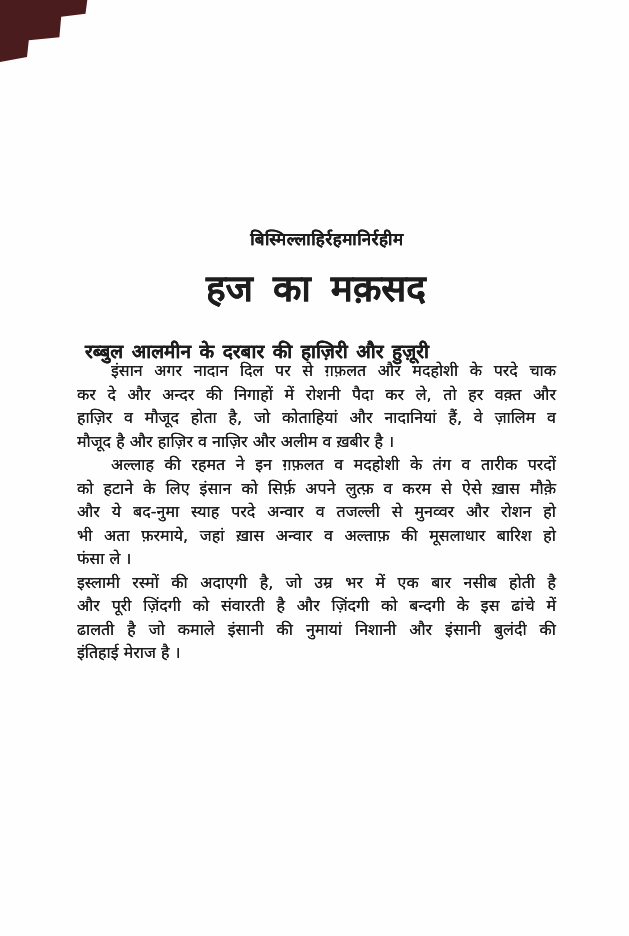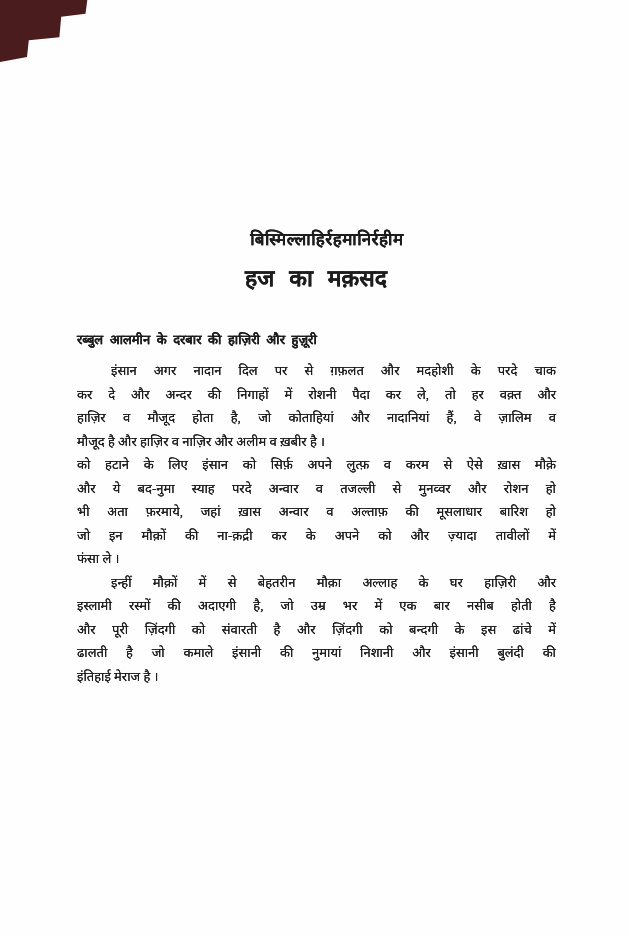"हज का मक़सद" .page-title { font-size: 23px -> 37px }
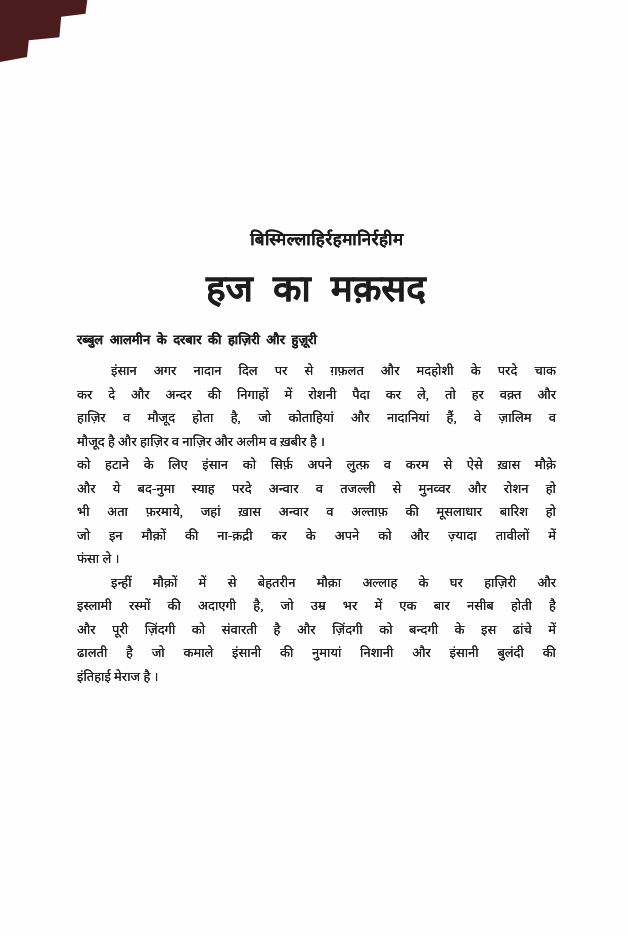"रब्बुल आलमीन के दरबार की" .section-heading { font-size: 13px -> 19px; margin: 0 -> 8px }
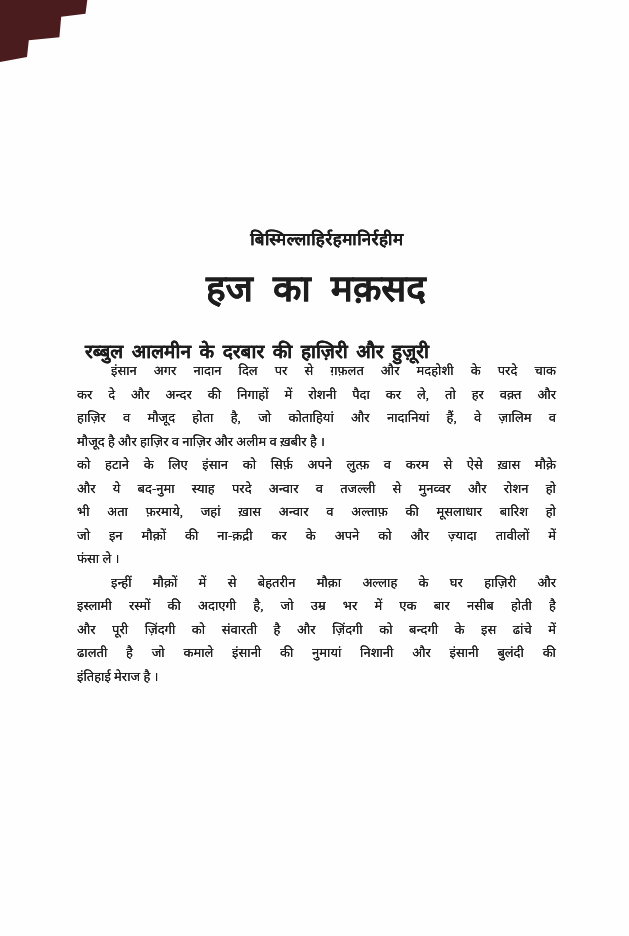"इंसान अगर नादान दिल पर" .body-text { font-family: Liberation Serif, serif -> none; font-size: 13px -> 16px }
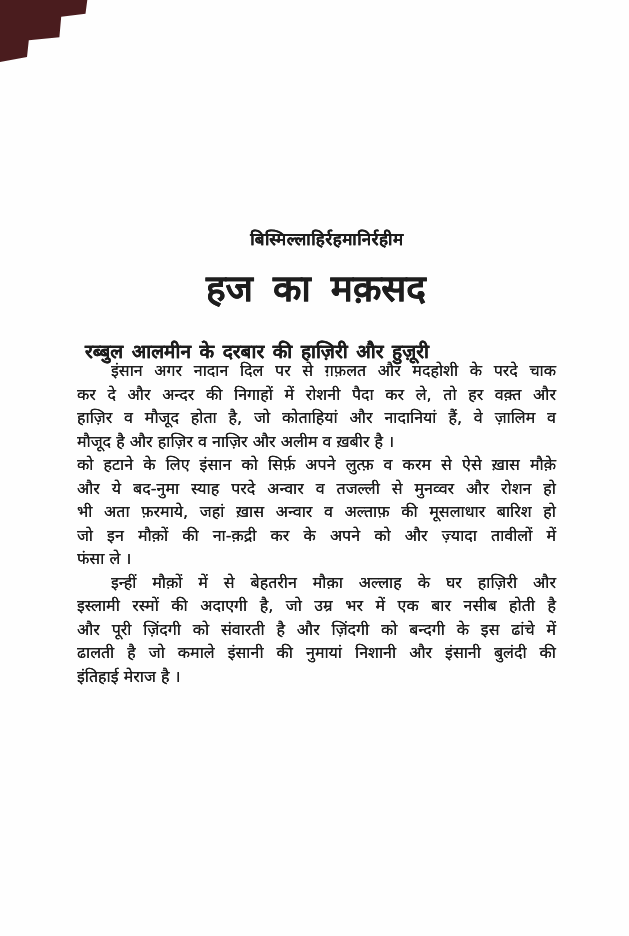"अल्लाह की रहमत ने इन" div.line { html: none -> <div>अल्लाह की रहमत ने इन ग़फ़लत व मदहोशी के तंग व तारीक परदों</div> }
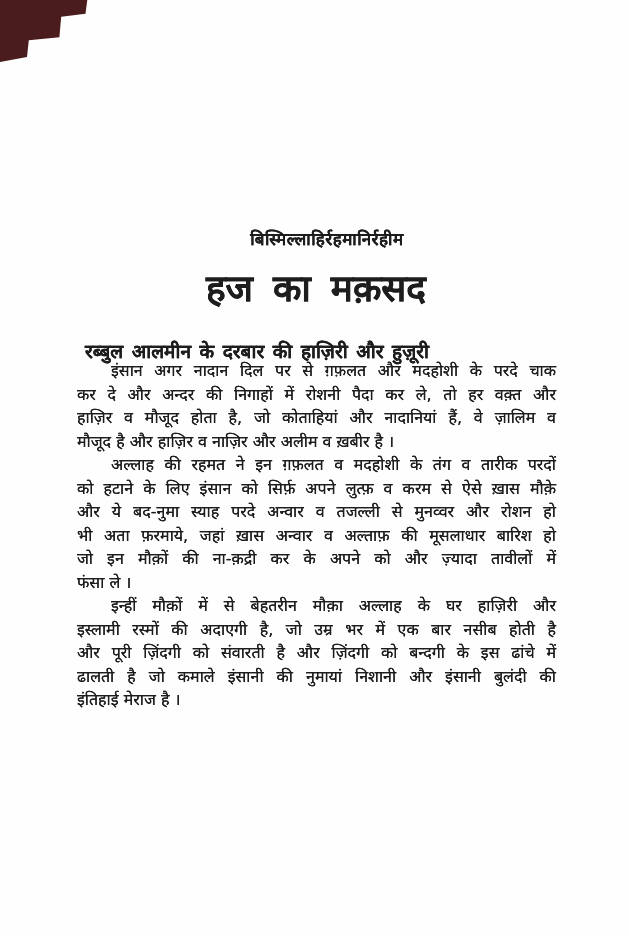"जो इन मौक़ों की ना-क़द्री" div.line { html: <div>जो इन मौक़ों की ना-क़द्री कर के अपने को और ज़्यादा तावीलों में</div> -> none }
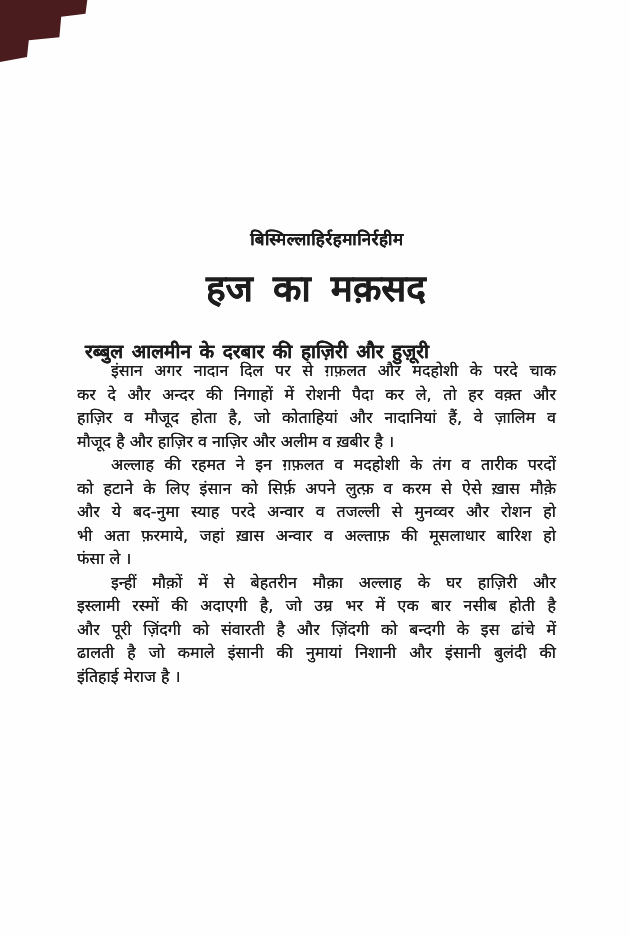"इन्हीं मौक़ों में से बेहतरीन" div.line { html: <div>इन्हीं मौक़ों में से बेहतरीन मौक़ा अल्लाह के घर हाज़िरी और</div> -> none }
